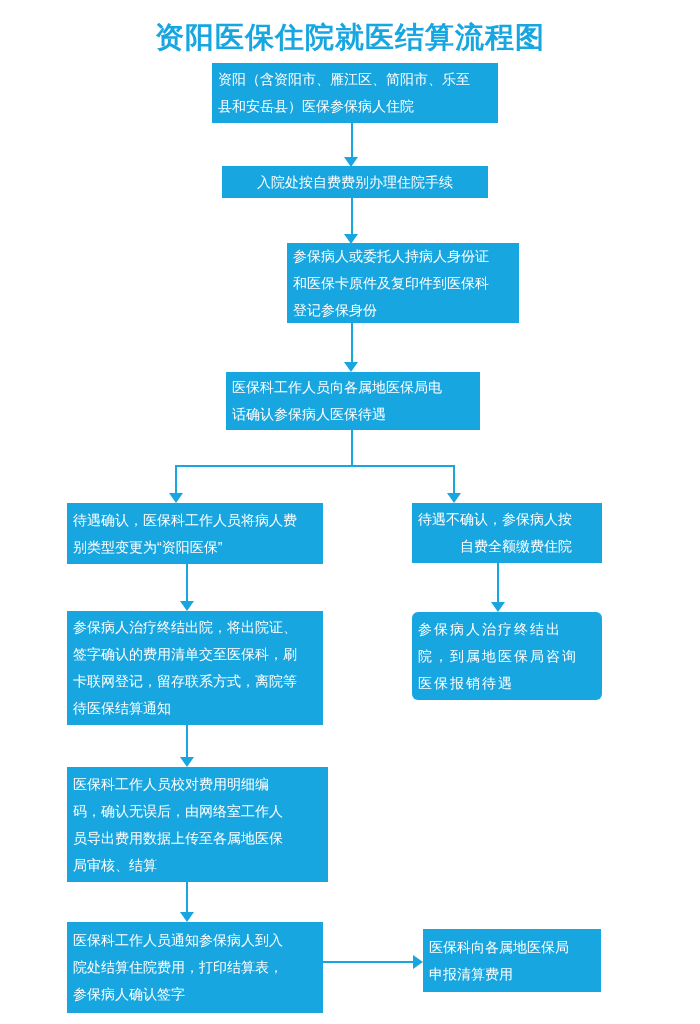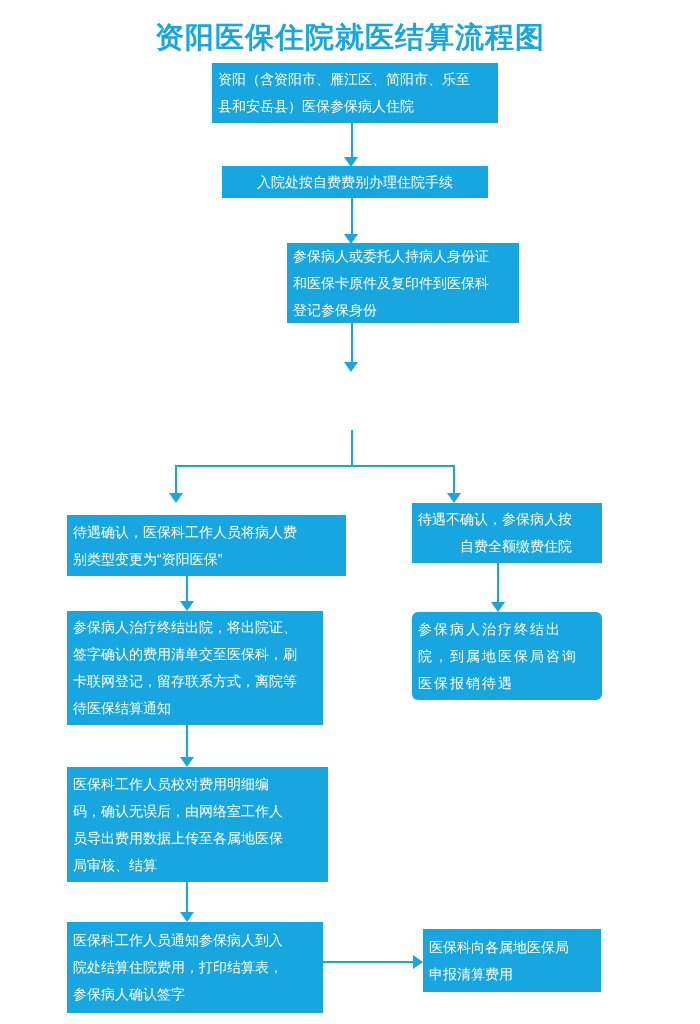"医保科工作人员向各属地医保局电" div.node { html: none -> <div>医保科工作人员向各属地医保局电 话确认参保病人医保待遇</div> }
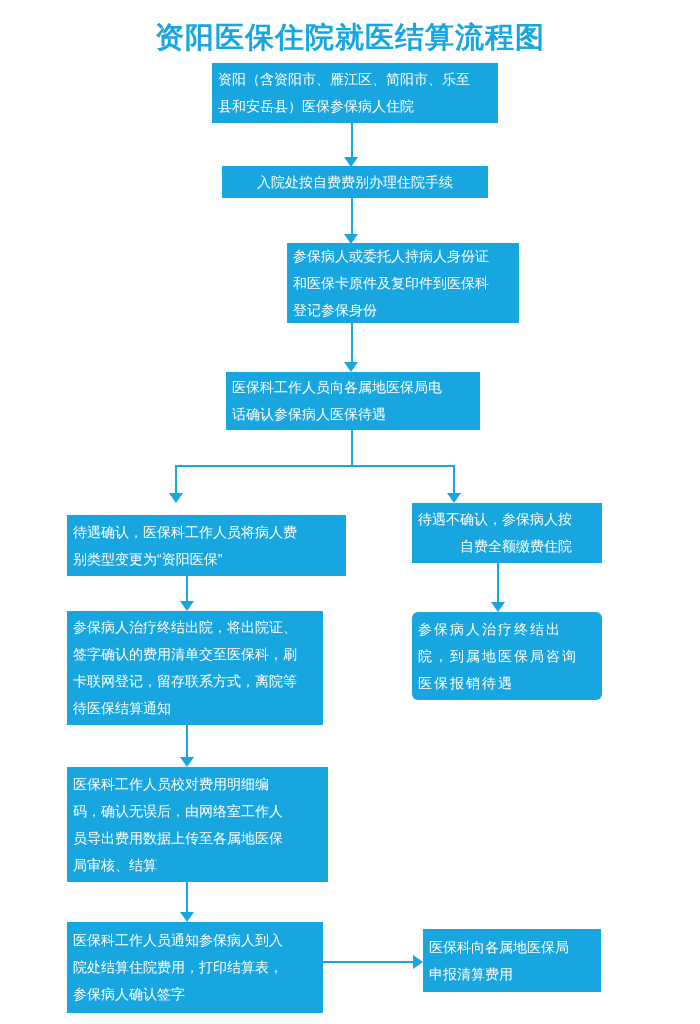"待遇确认，医保科工作人员将病人费" #n5 { margin-top: 12px -> none; width: 279px -> 256px }
